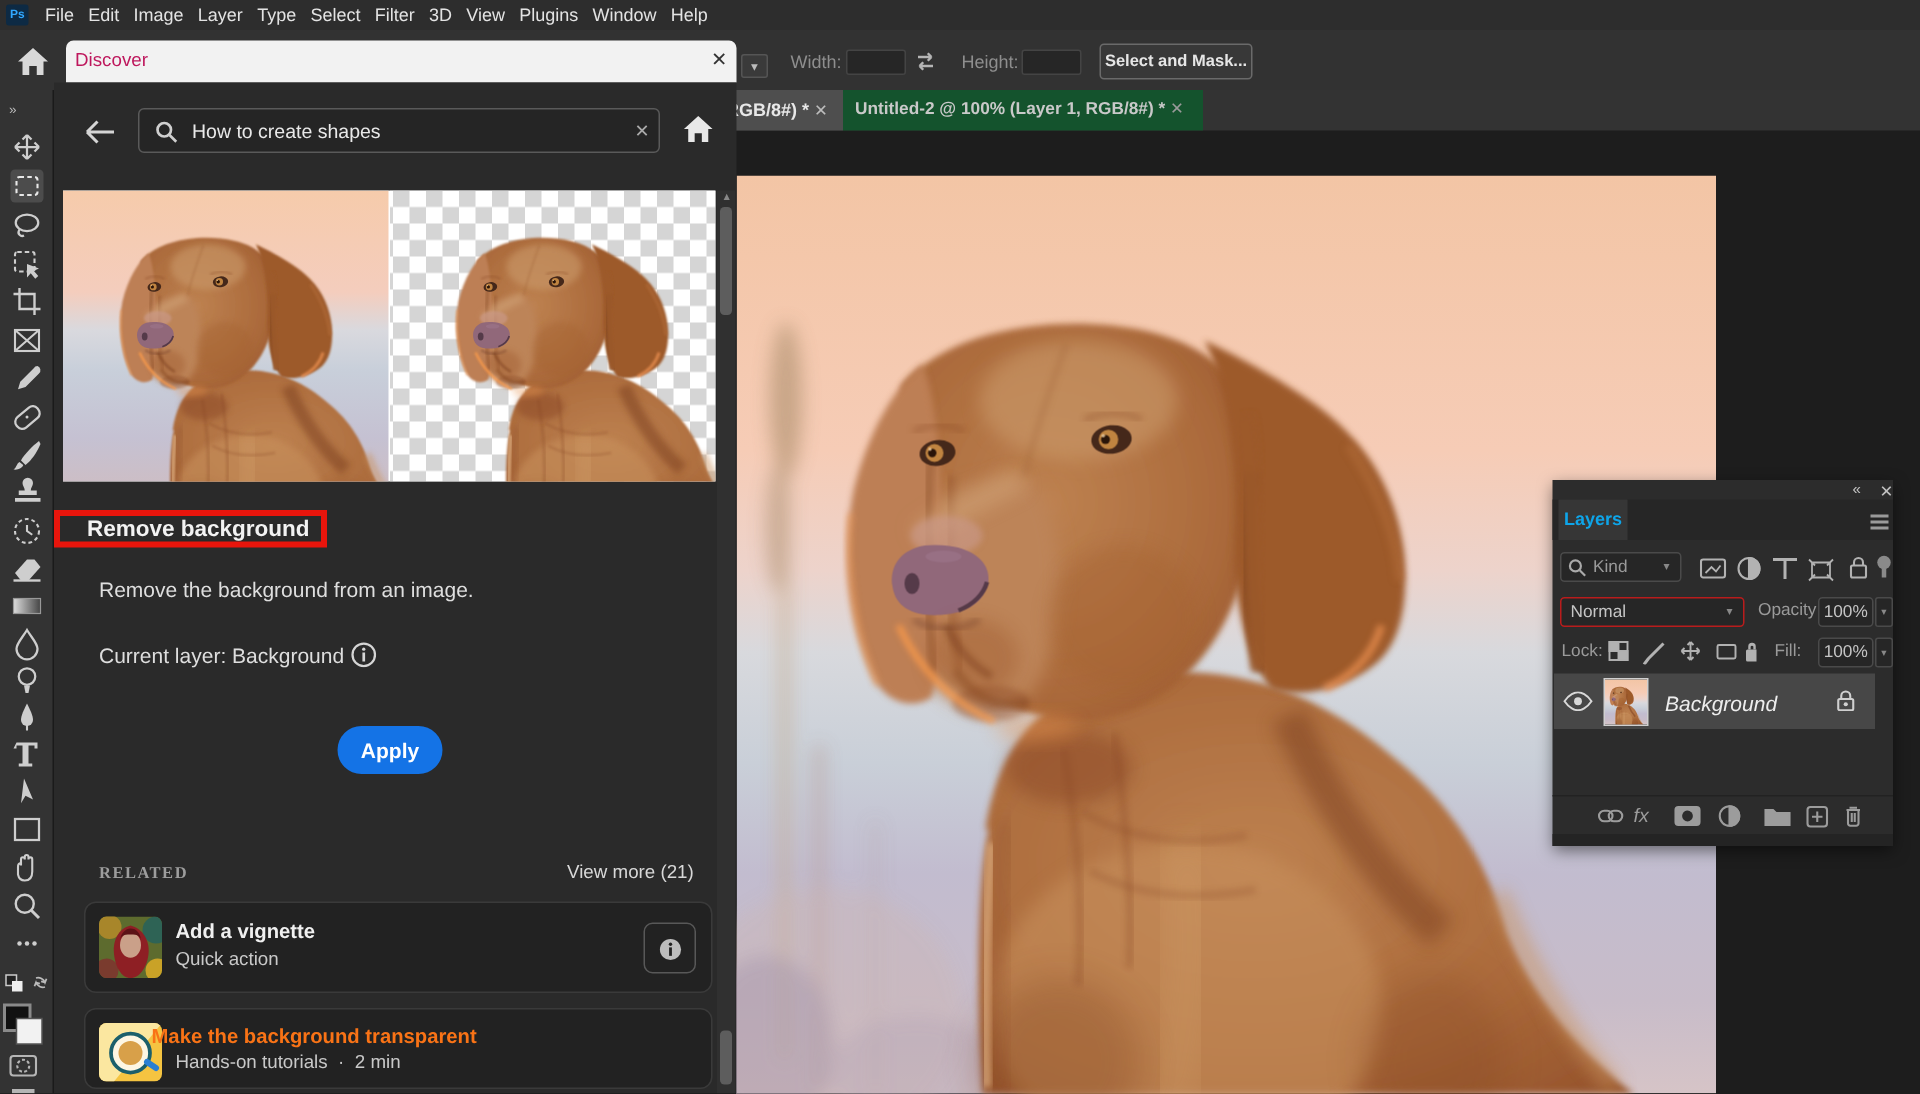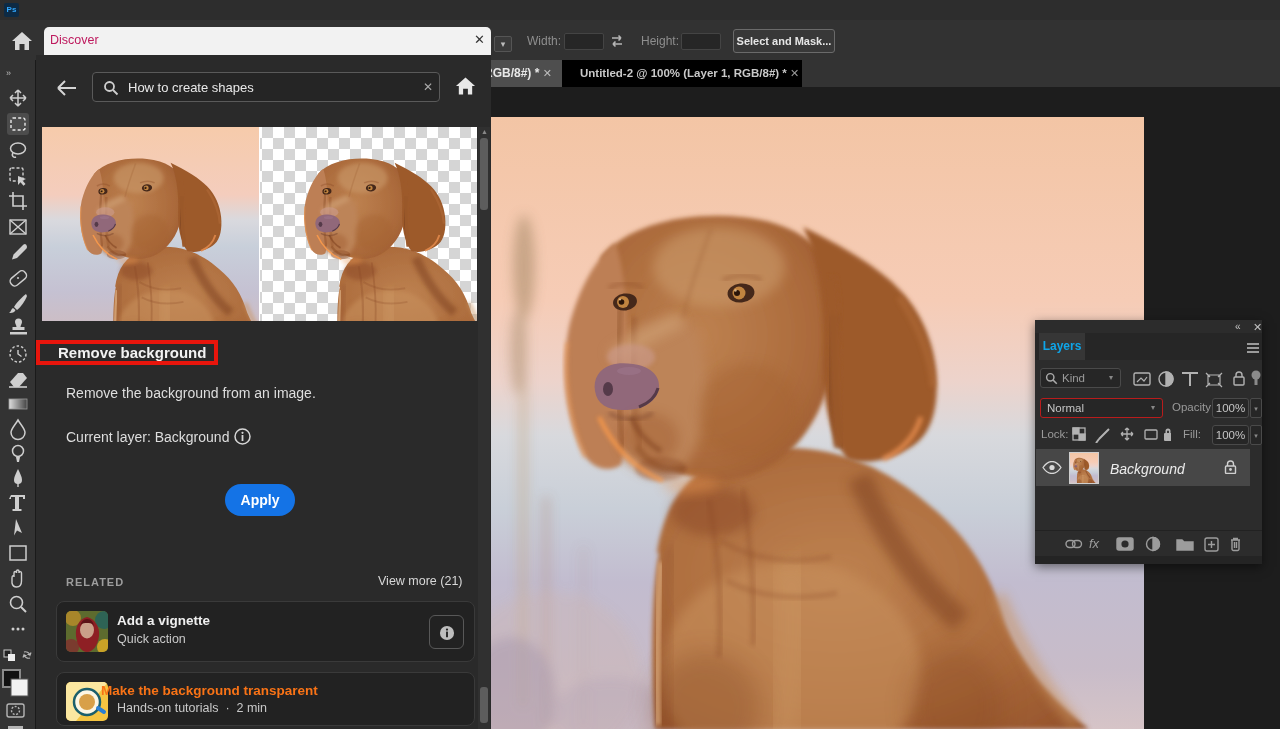"File" div.abs { html: none -> <div> <span>File</span> <span>Edit</span> <span>Image</span> <span>Layer</span> <span>Type</span> <span>Select</span> <span>Filter</span> <span>3D</span> <span>View</span> <span>Plugins</span> <span>Window</span> <span>Help</span> </div> }
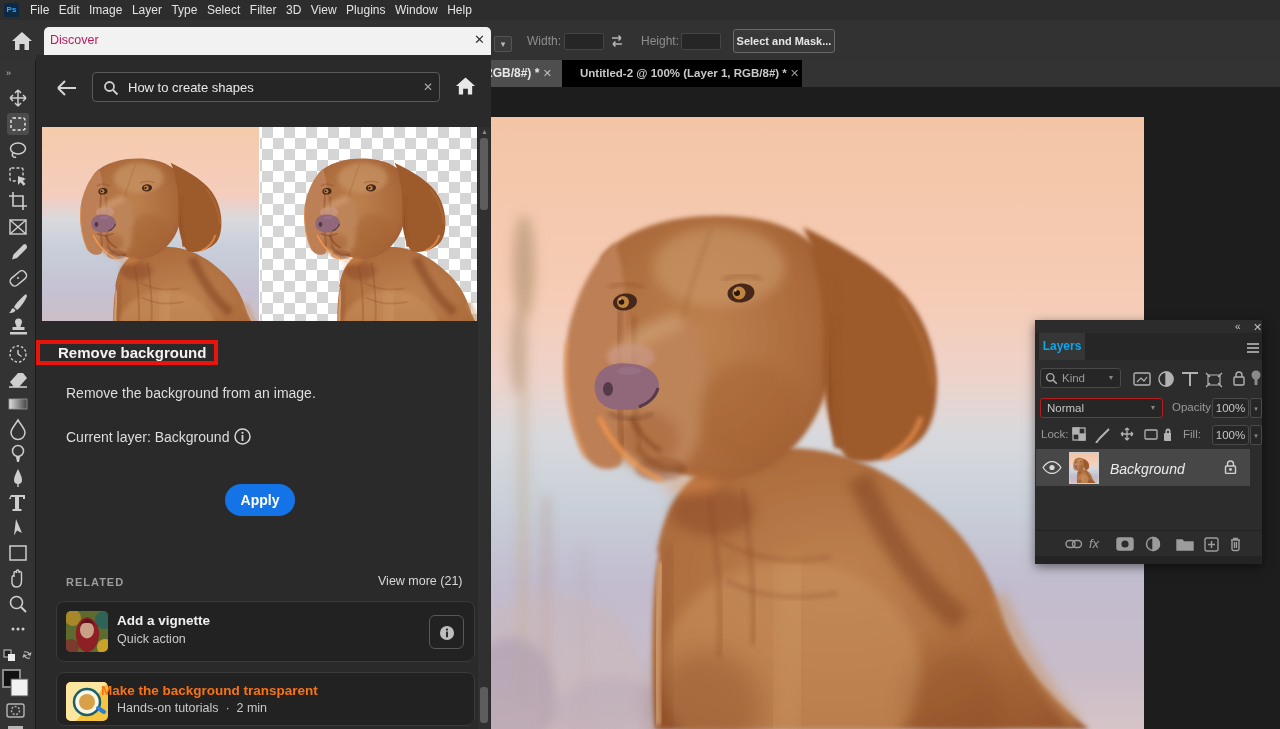"Untitled-2 @ 100% (Layer 1," div.abs { background: #000000 -> #14532d; padding-left: 18px -> 8px }
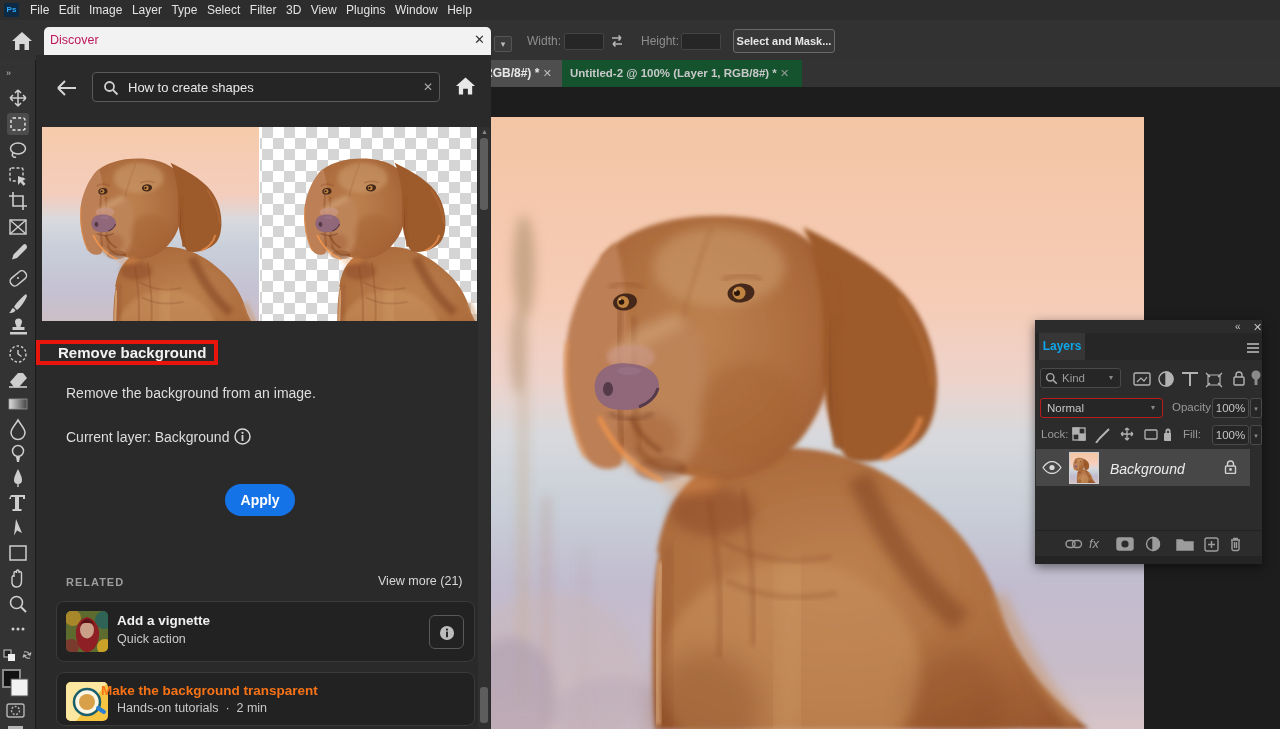"RELATED" span.abs { font-family: none -> Liberation Serif, serif }
